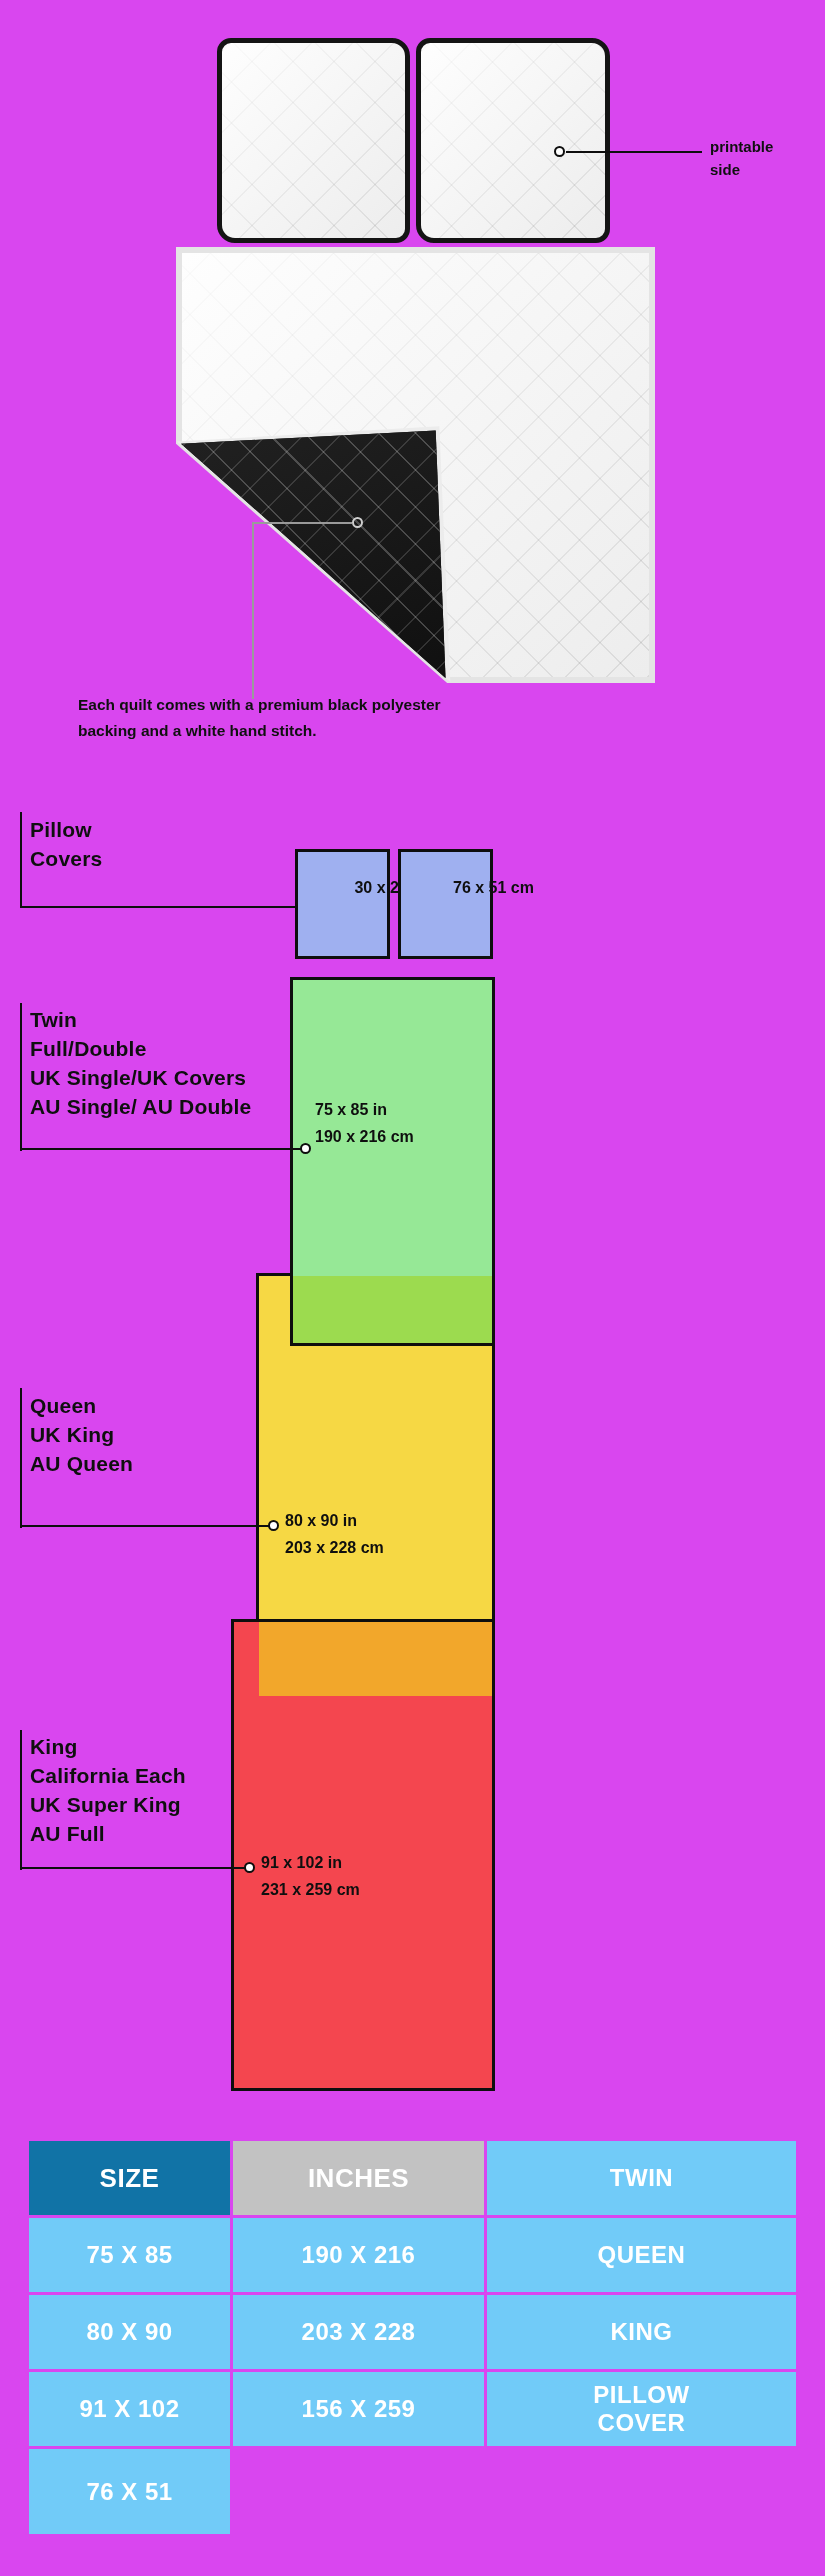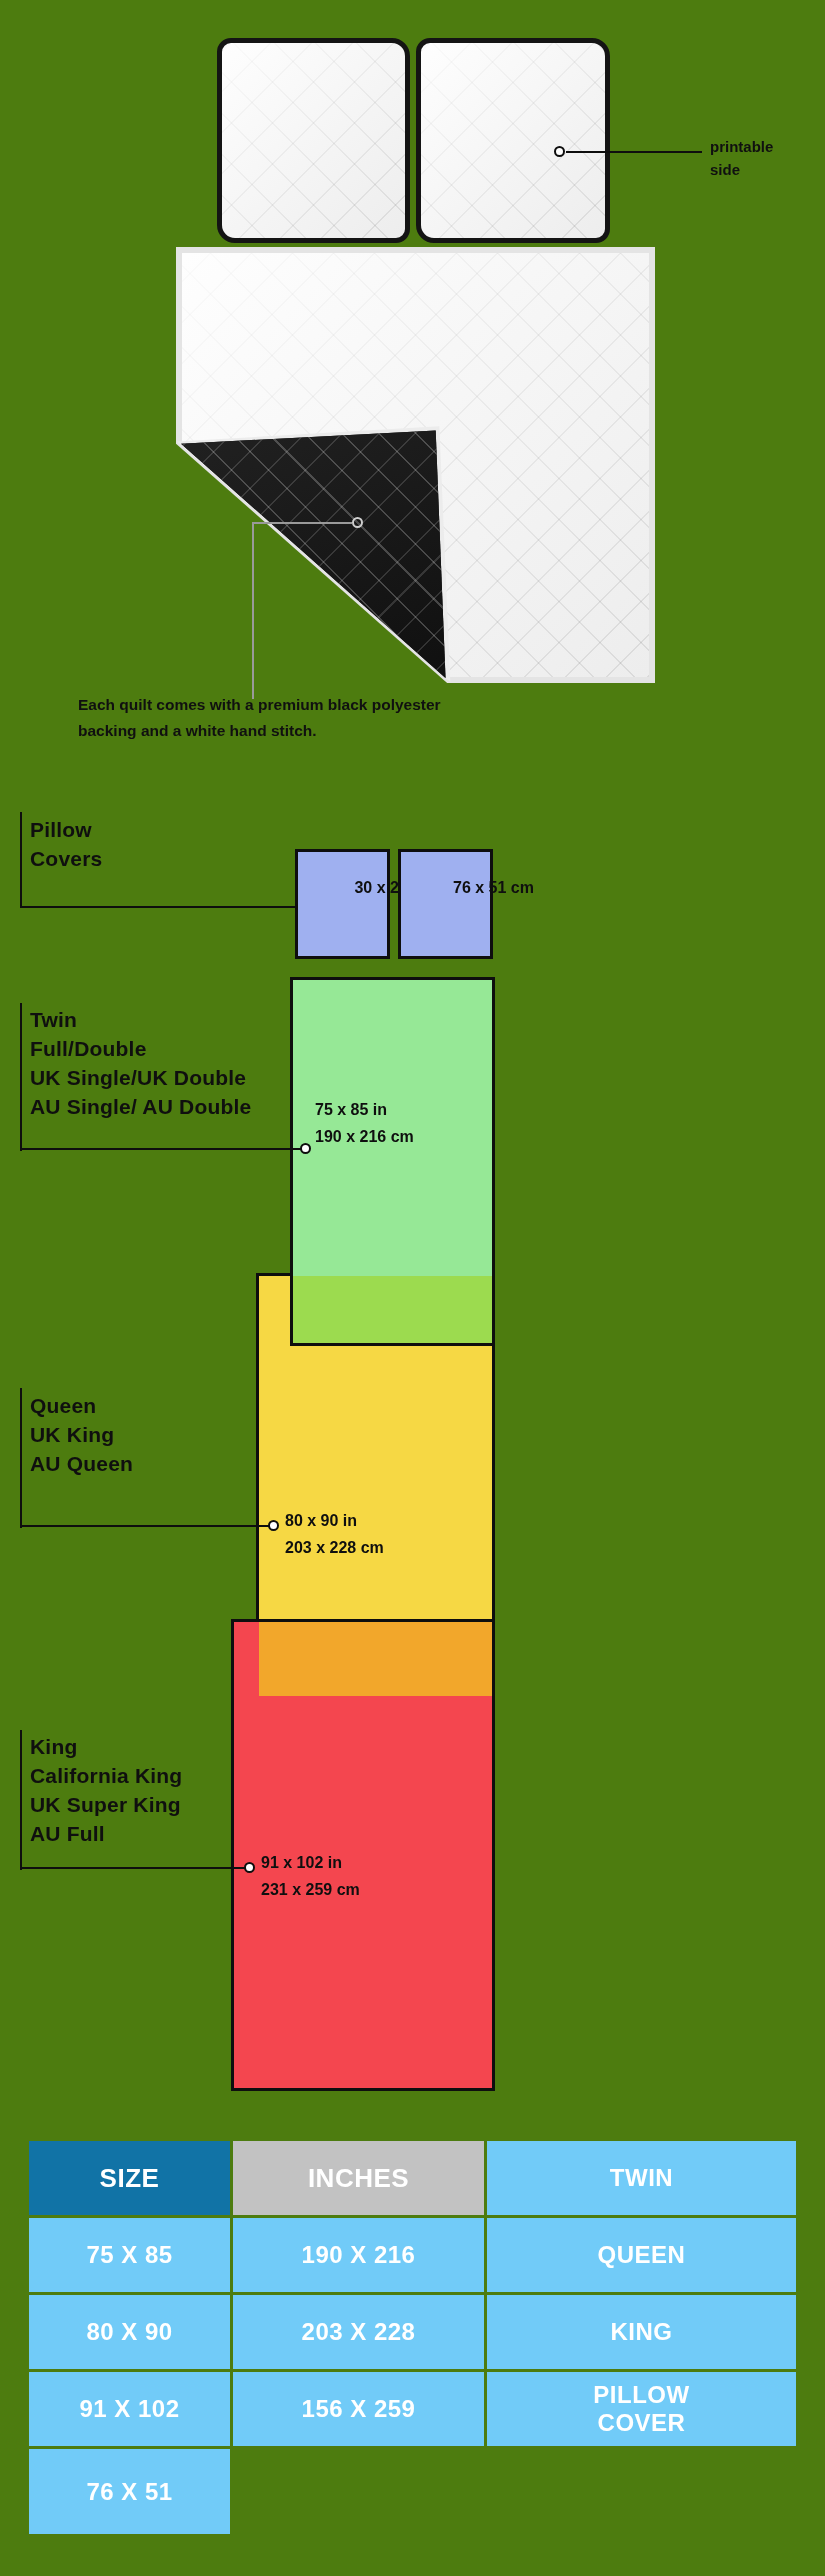"printable side" #page { background: #4d7c0f -> #d946ef }
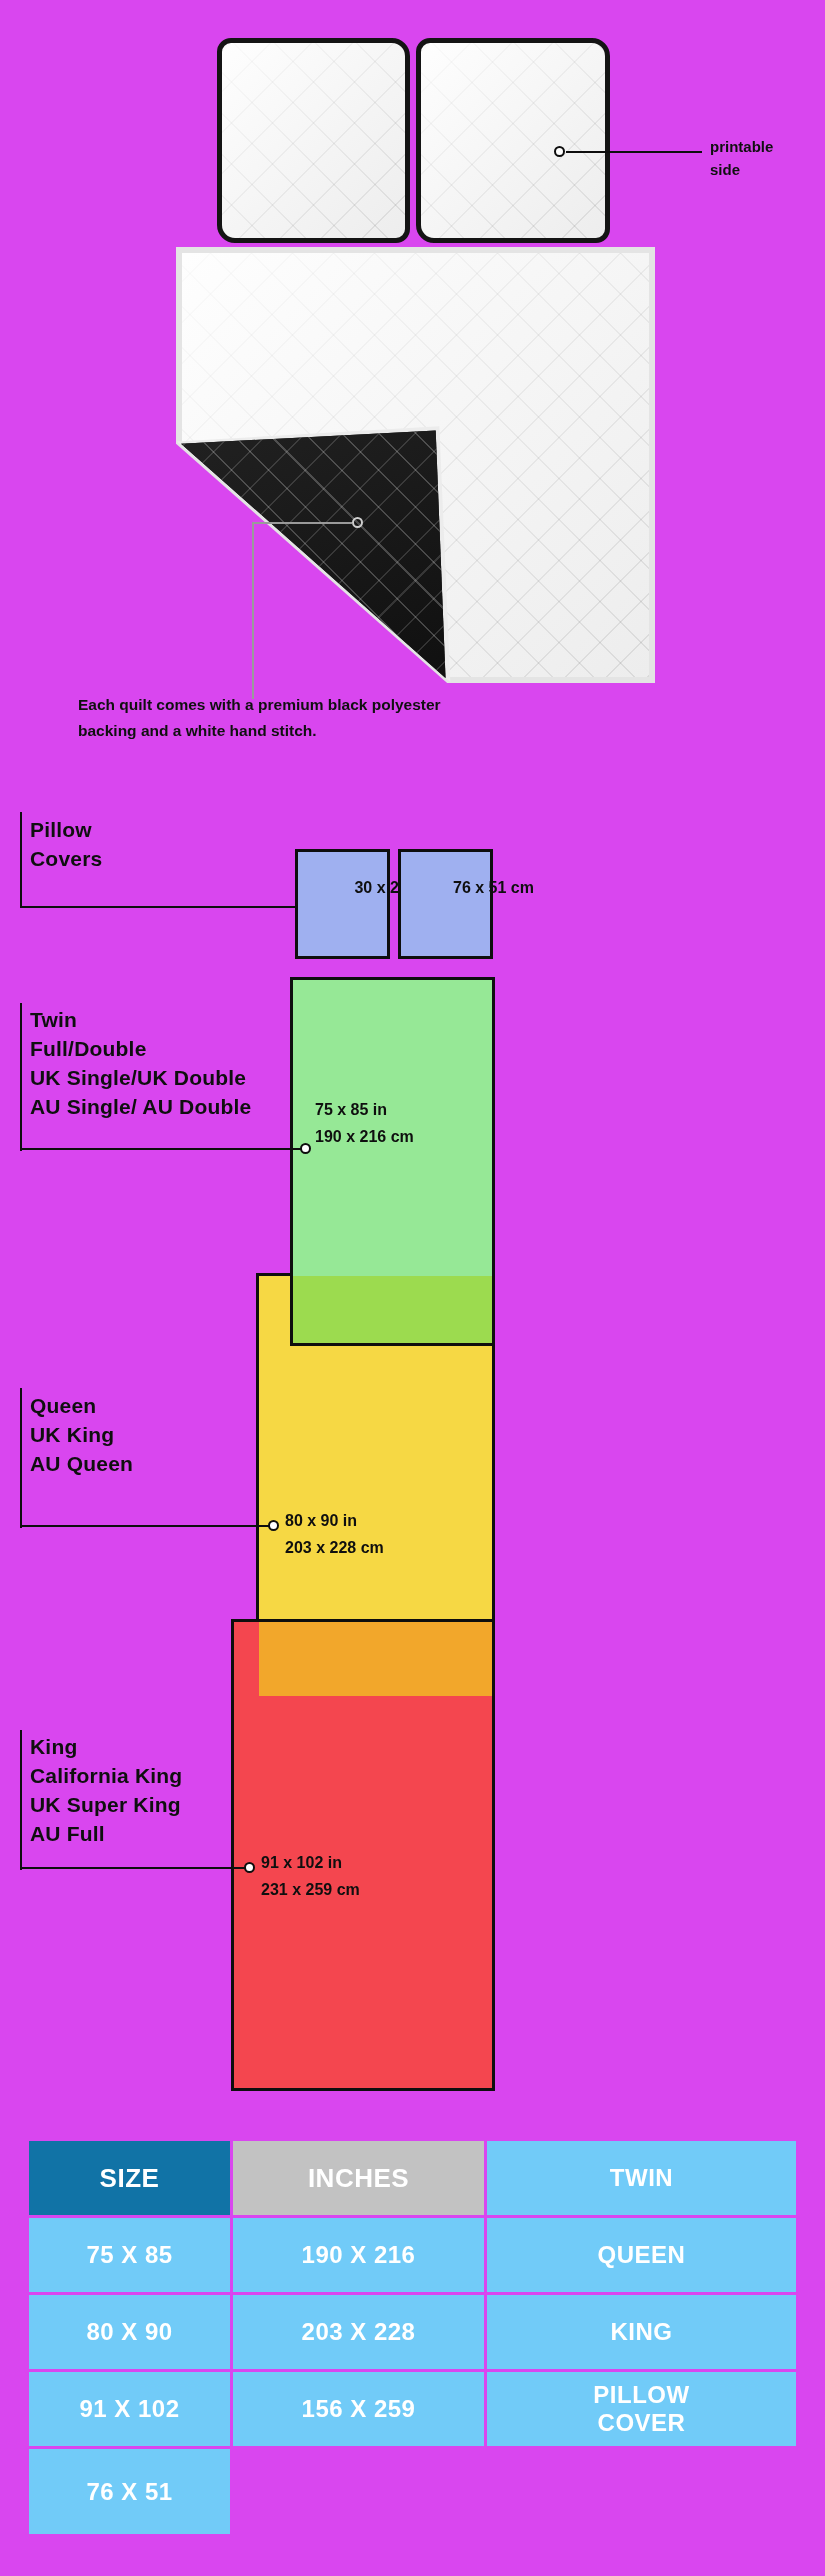"UK Single/UK Double" span { text: Double -> Covers }
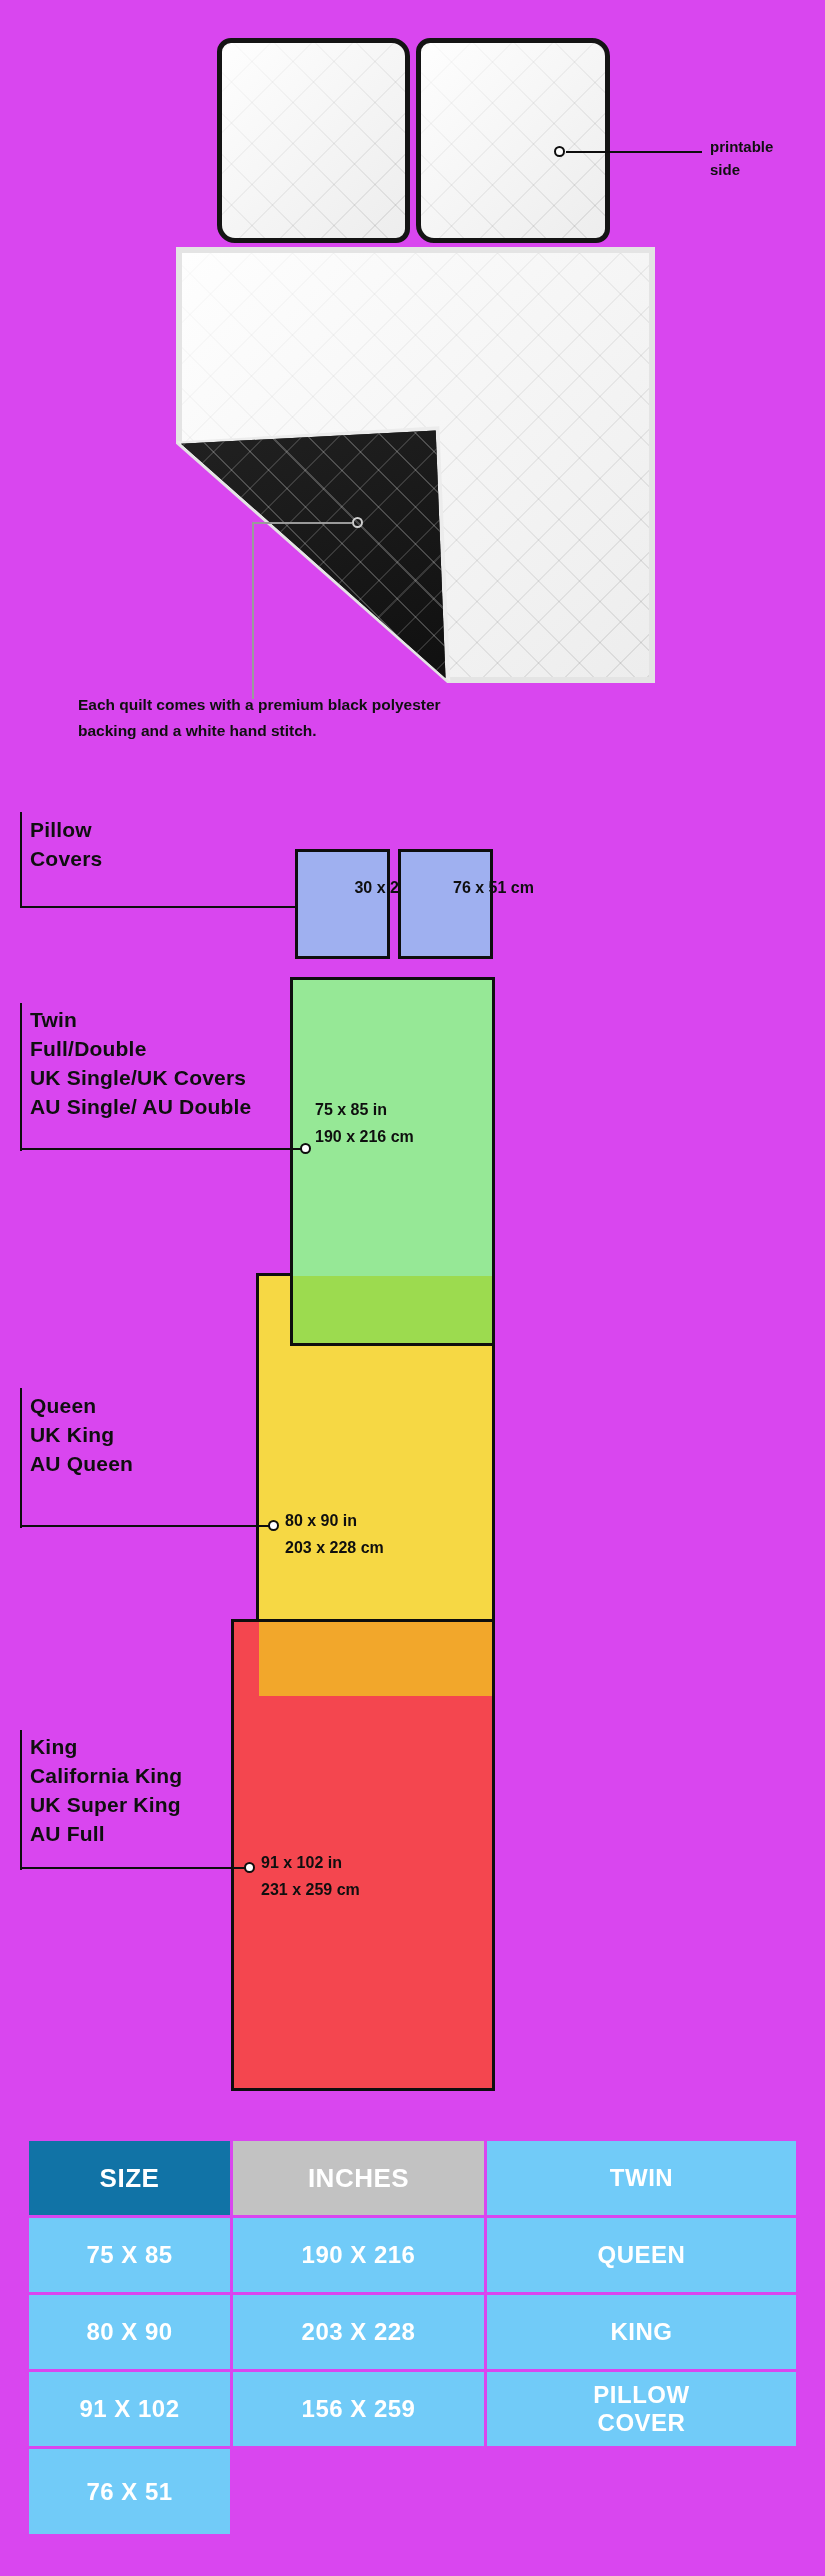"California King" span { text: King -> Each }
